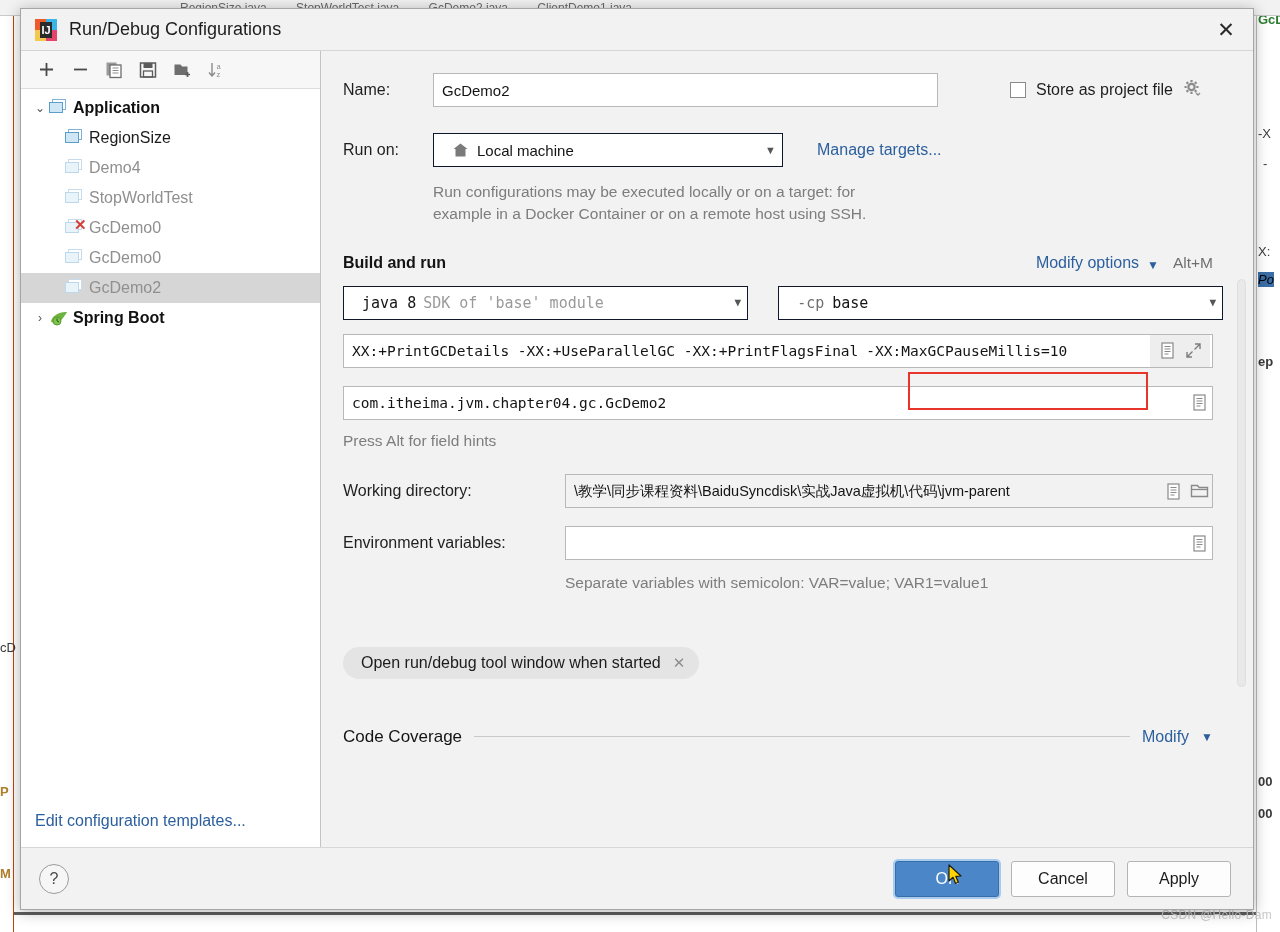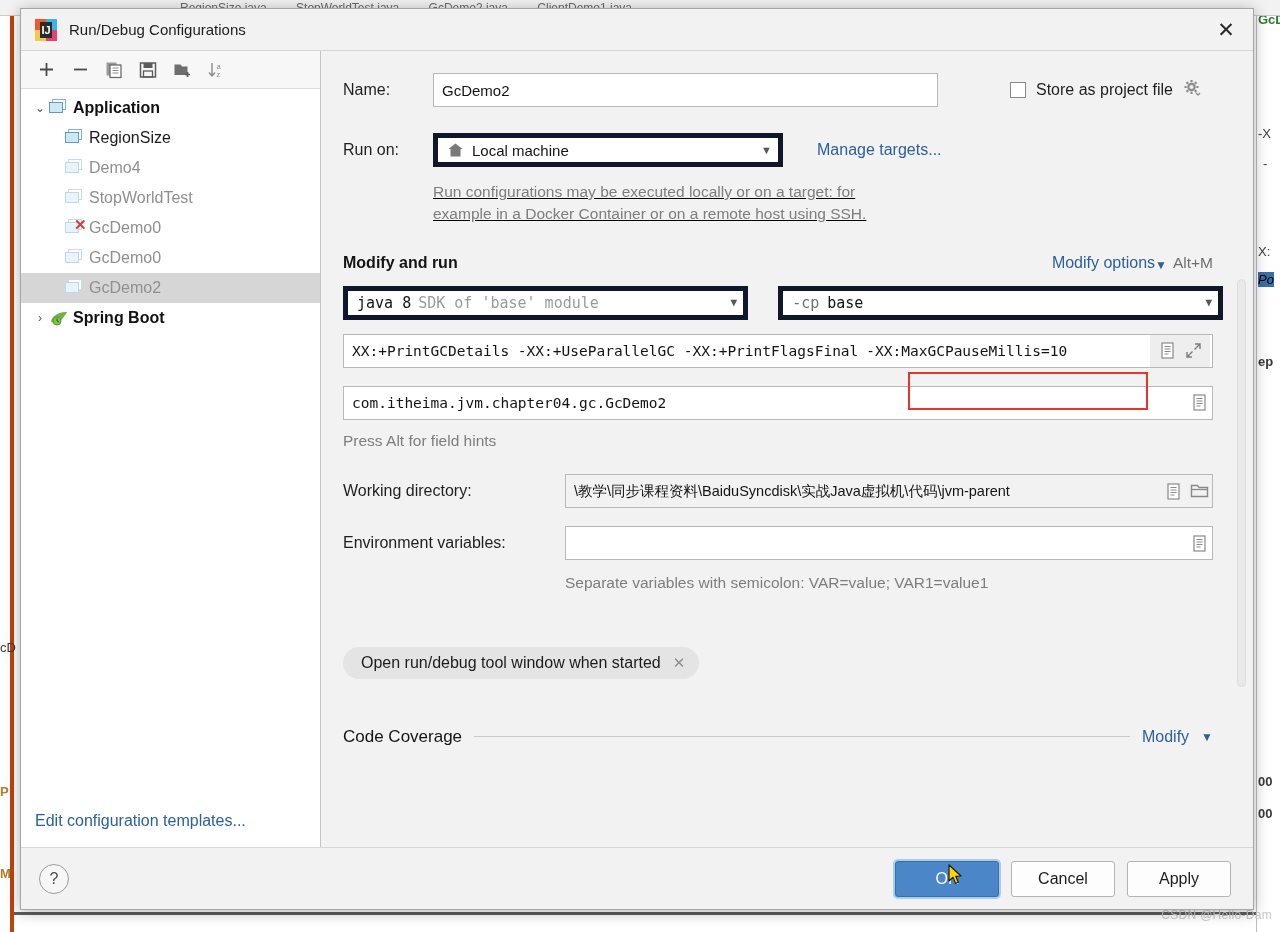"Run/Debug Configurations" .title-text { font-size: 15px -> 18px }
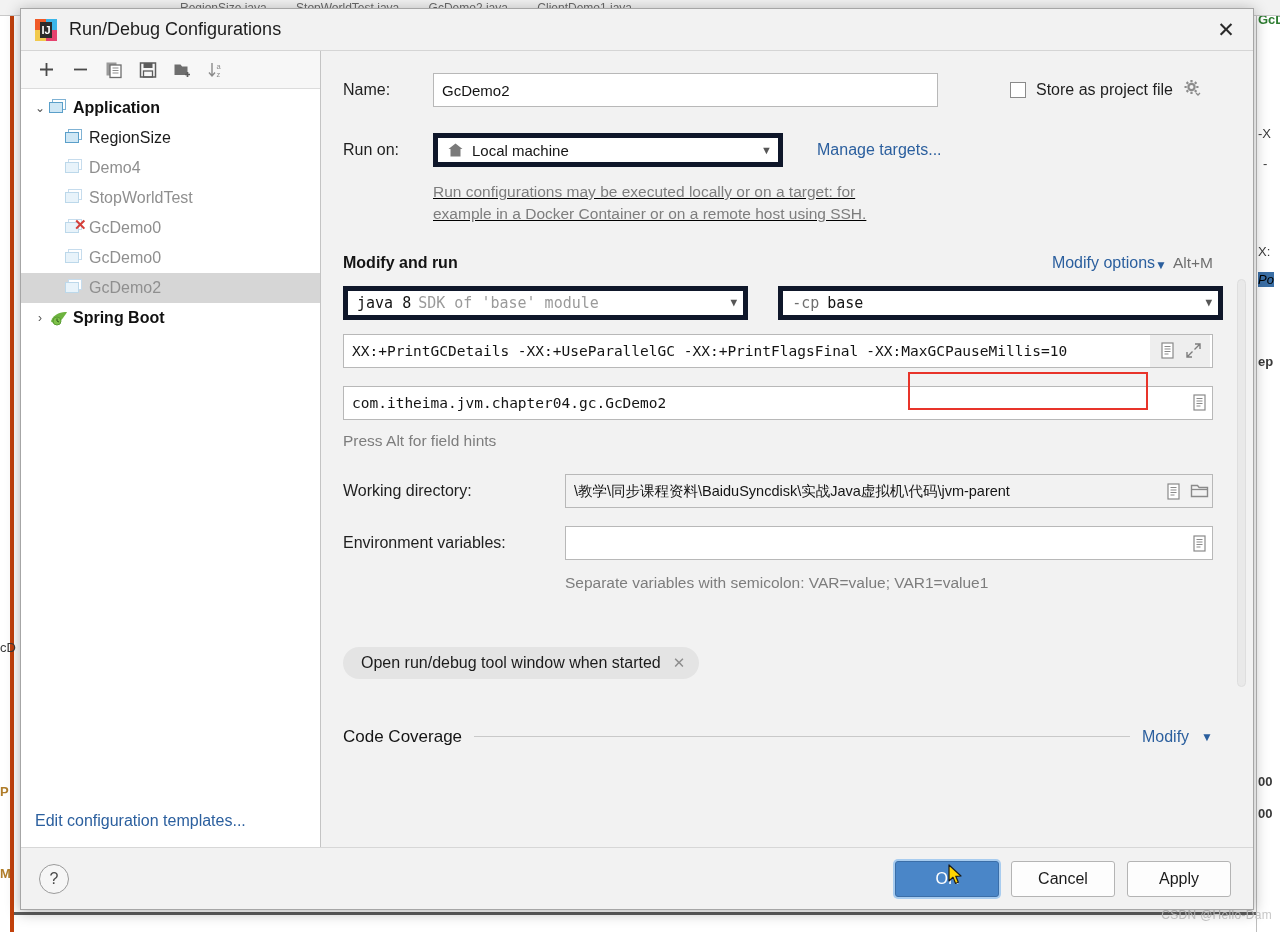"Local machine" .combo { border: 5px solid #0f172a -> 1px solid #0f172a; padding: 0 6px 0 9px -> 0 6px 0 18px }
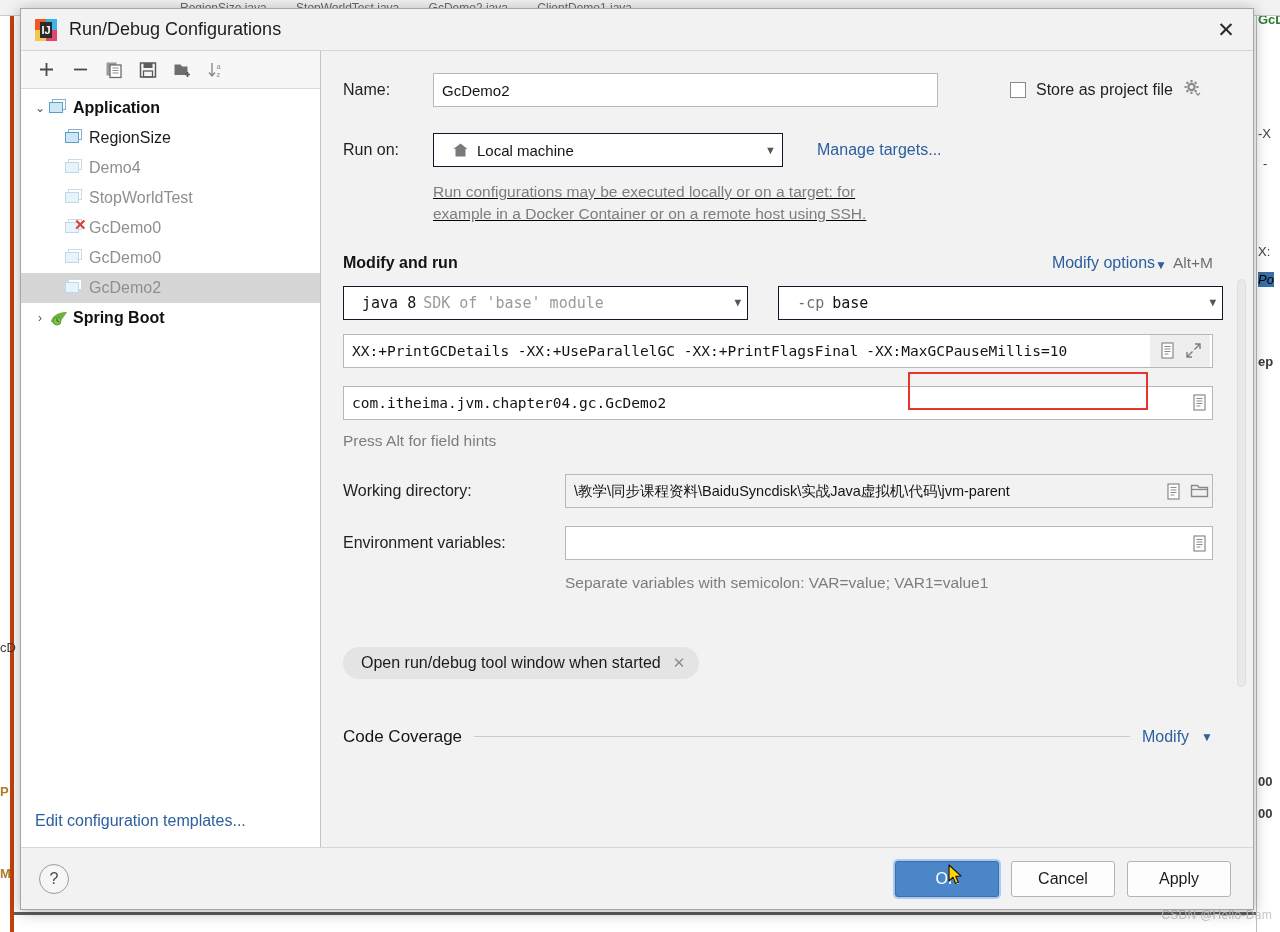"Run configurations may be executed" div { text-decoration: underline -> none }
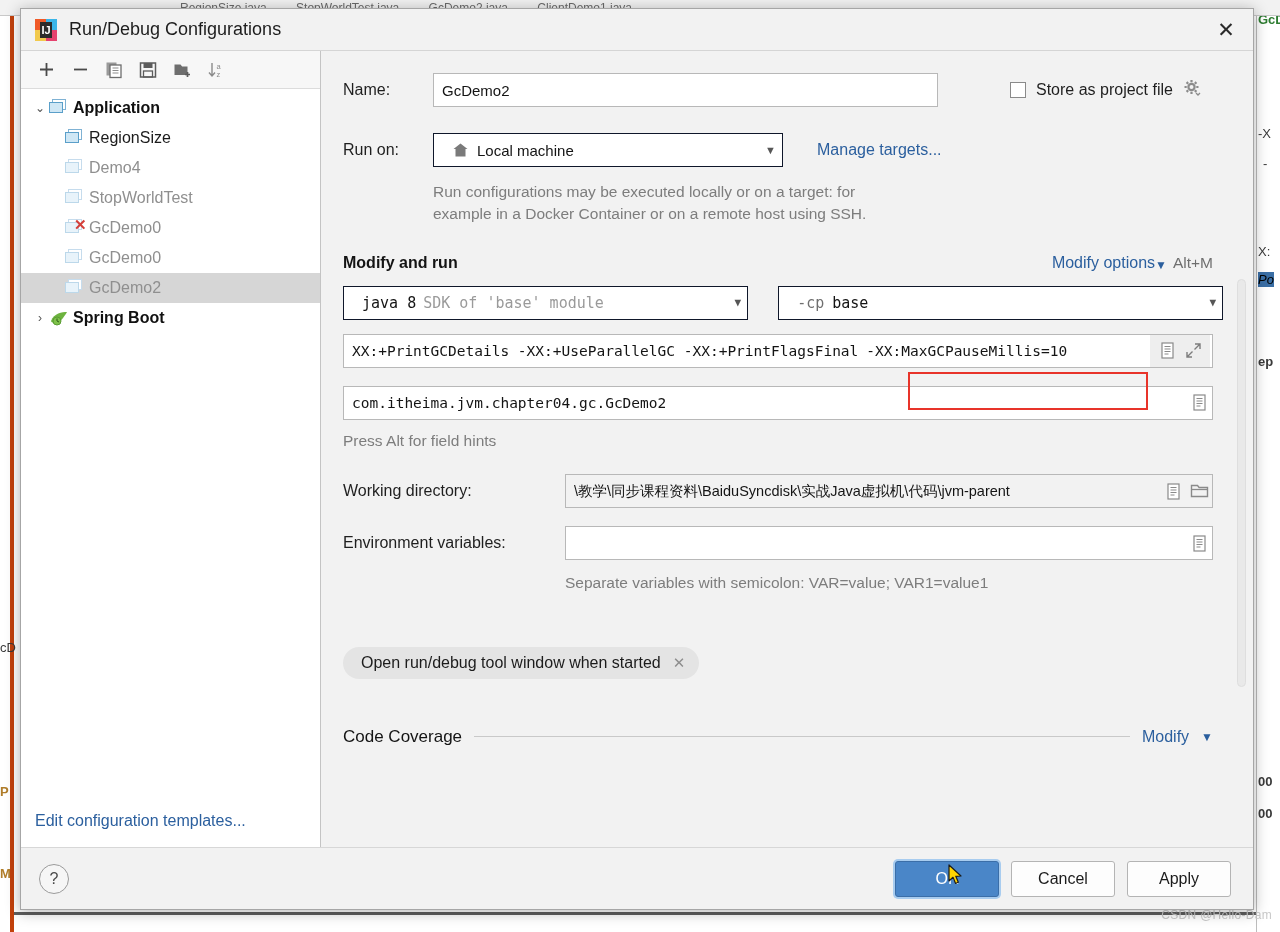"Modify and run" span.section-title { text: Modify -> Build }
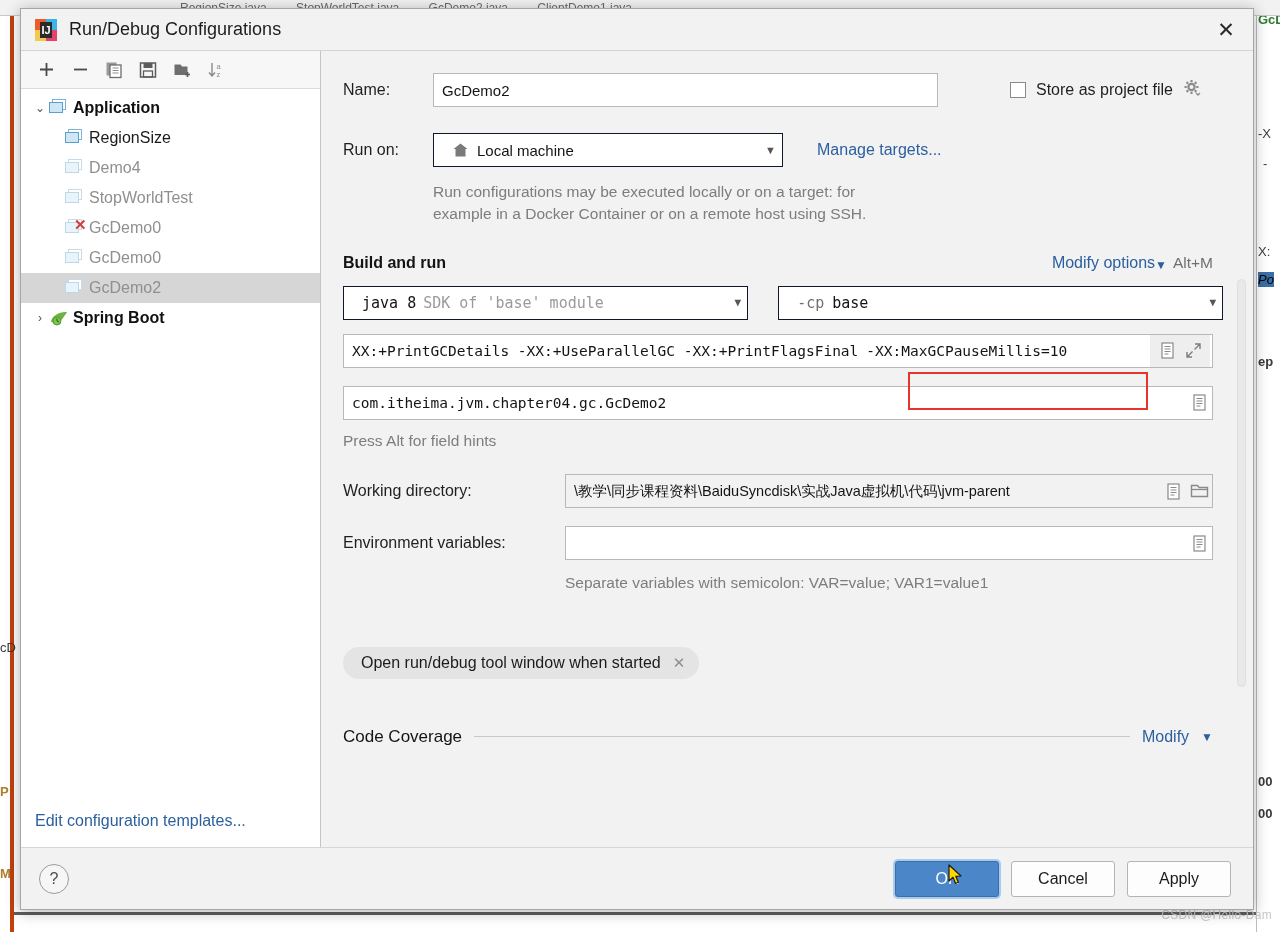"Modify options" span { gap: none -> 8px }
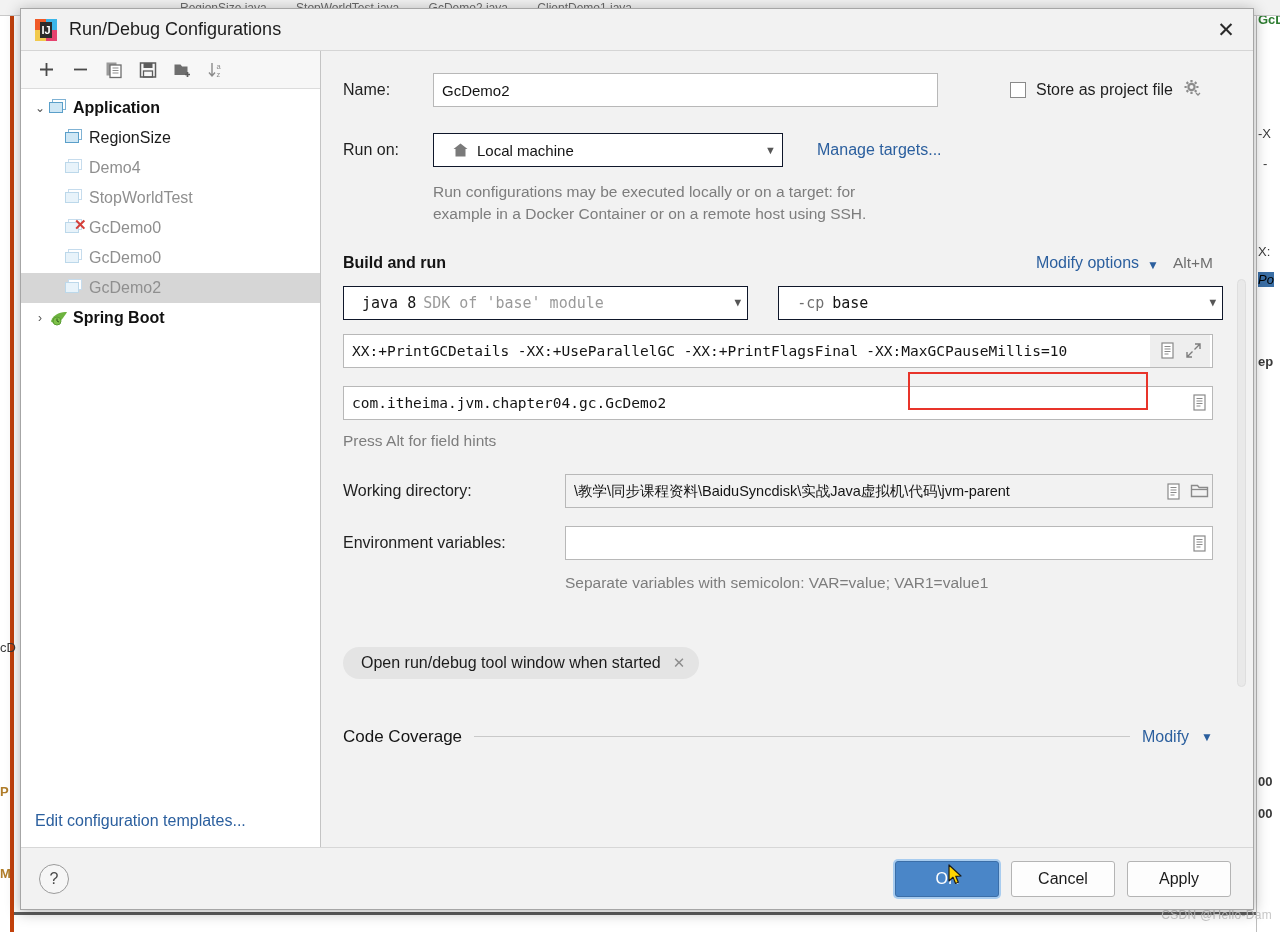"cD" .bg-left-strip { border-right: 4px solid #c2410c -> 1px solid #c2410c }
